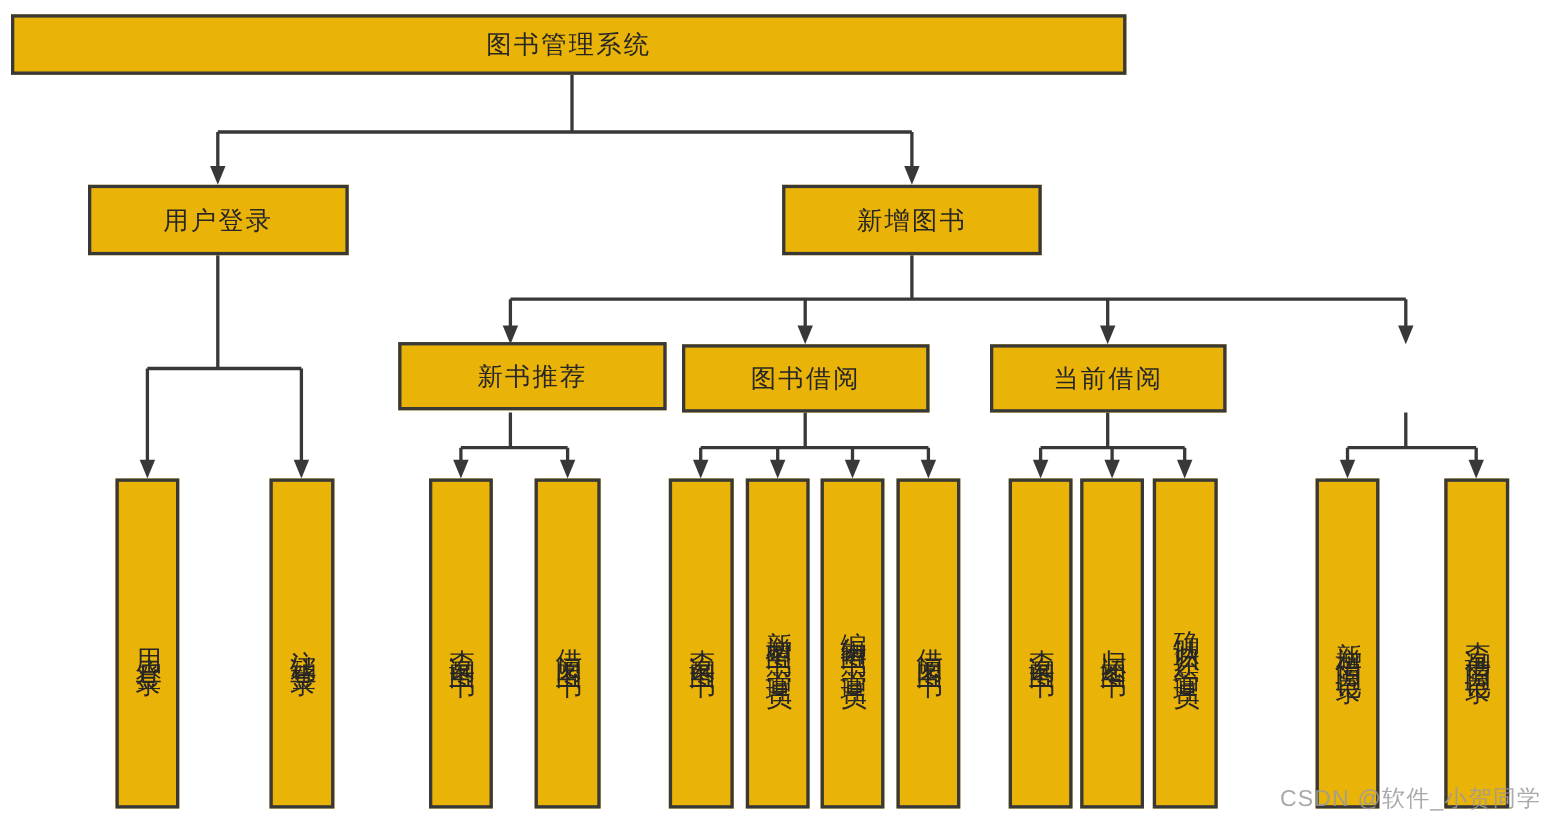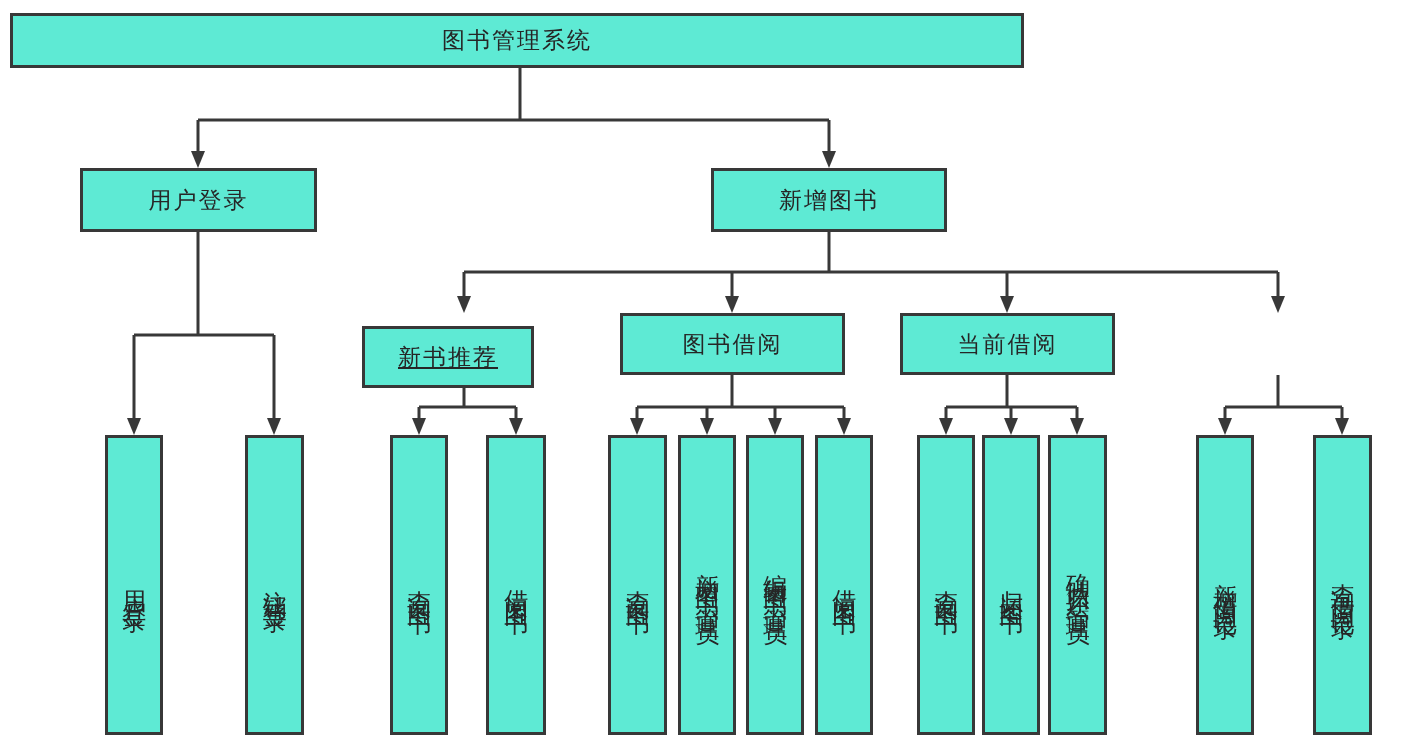"图书管理系统" .node { background: #5eead4 -> #eab308 }
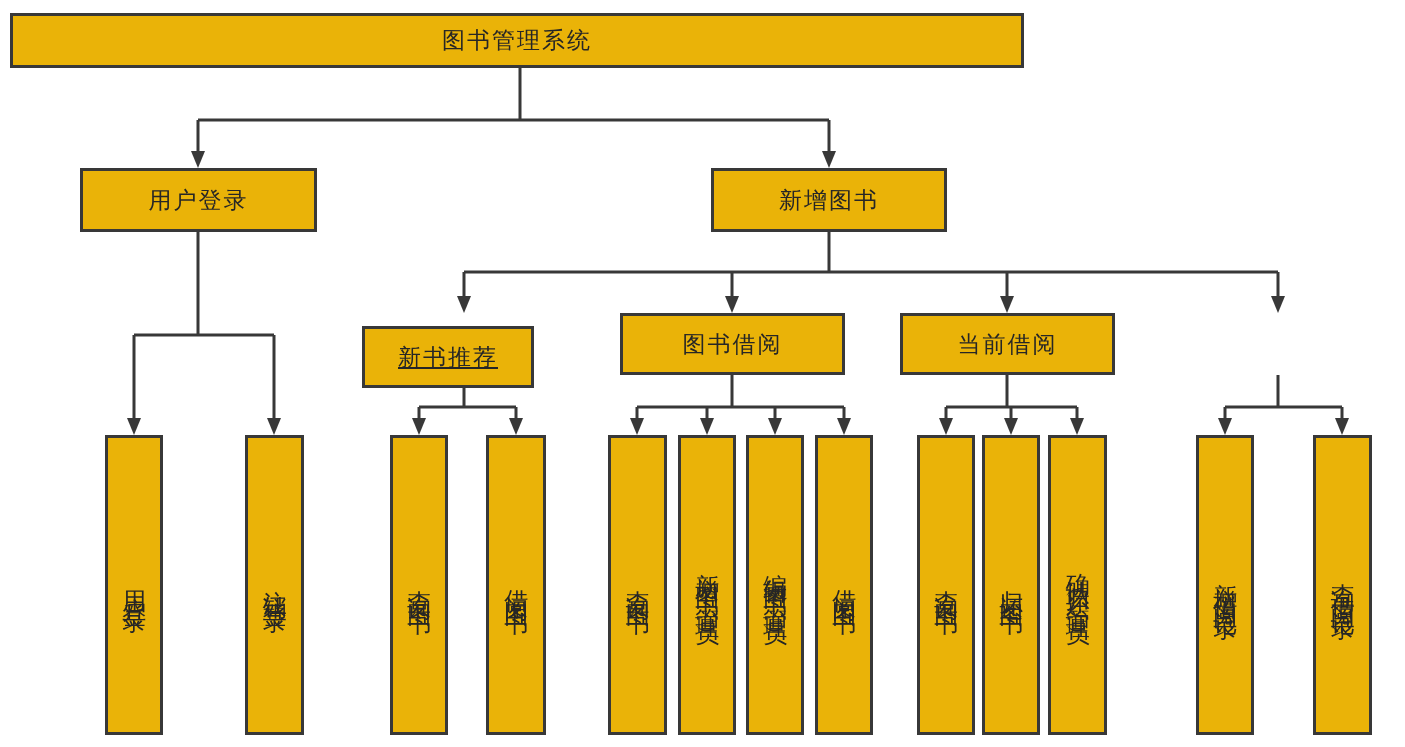"新书推荐" div.node { text-decoration: underline -> none; top: 326px -> 311px; width: 172px -> 244px }
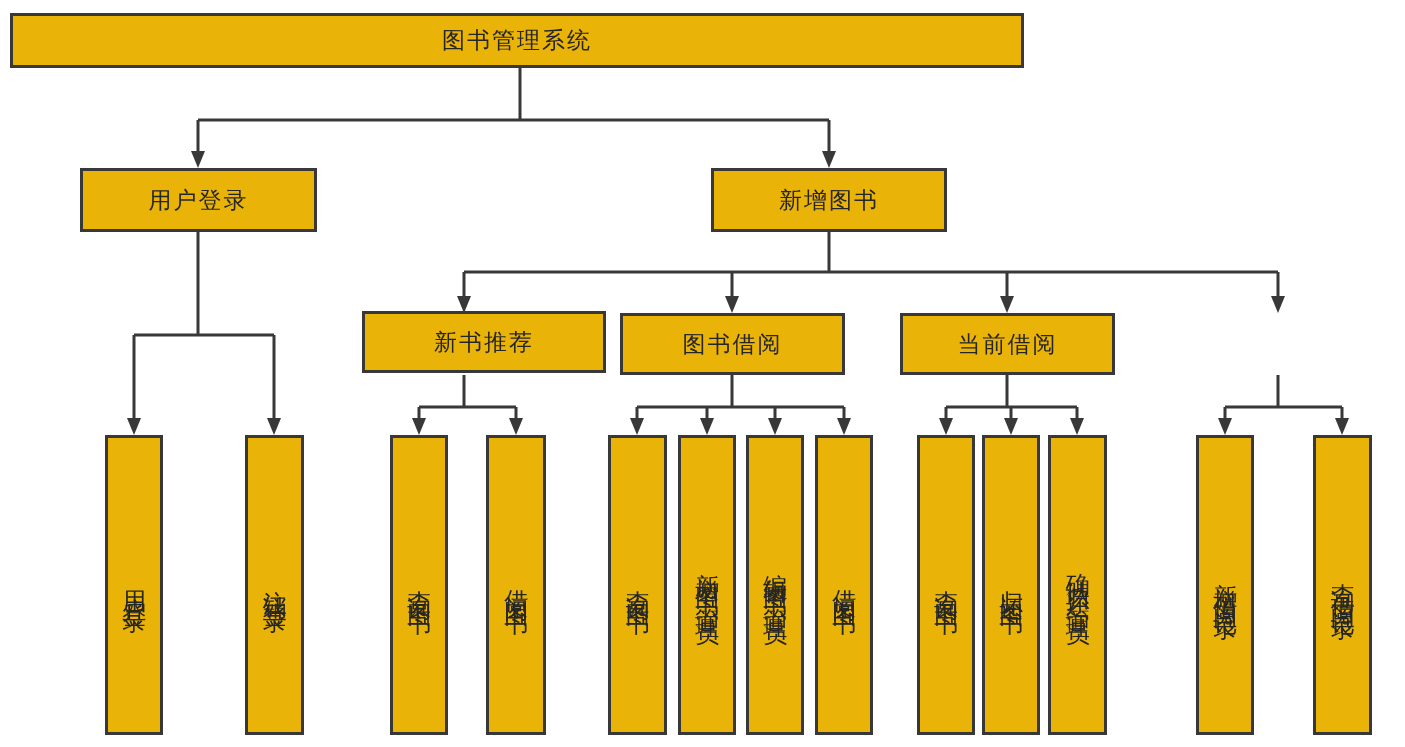"CSDN @软件_小贺同学" div.watermark { html: none -> <div>CSDN @软件_小贺同学</div> }
